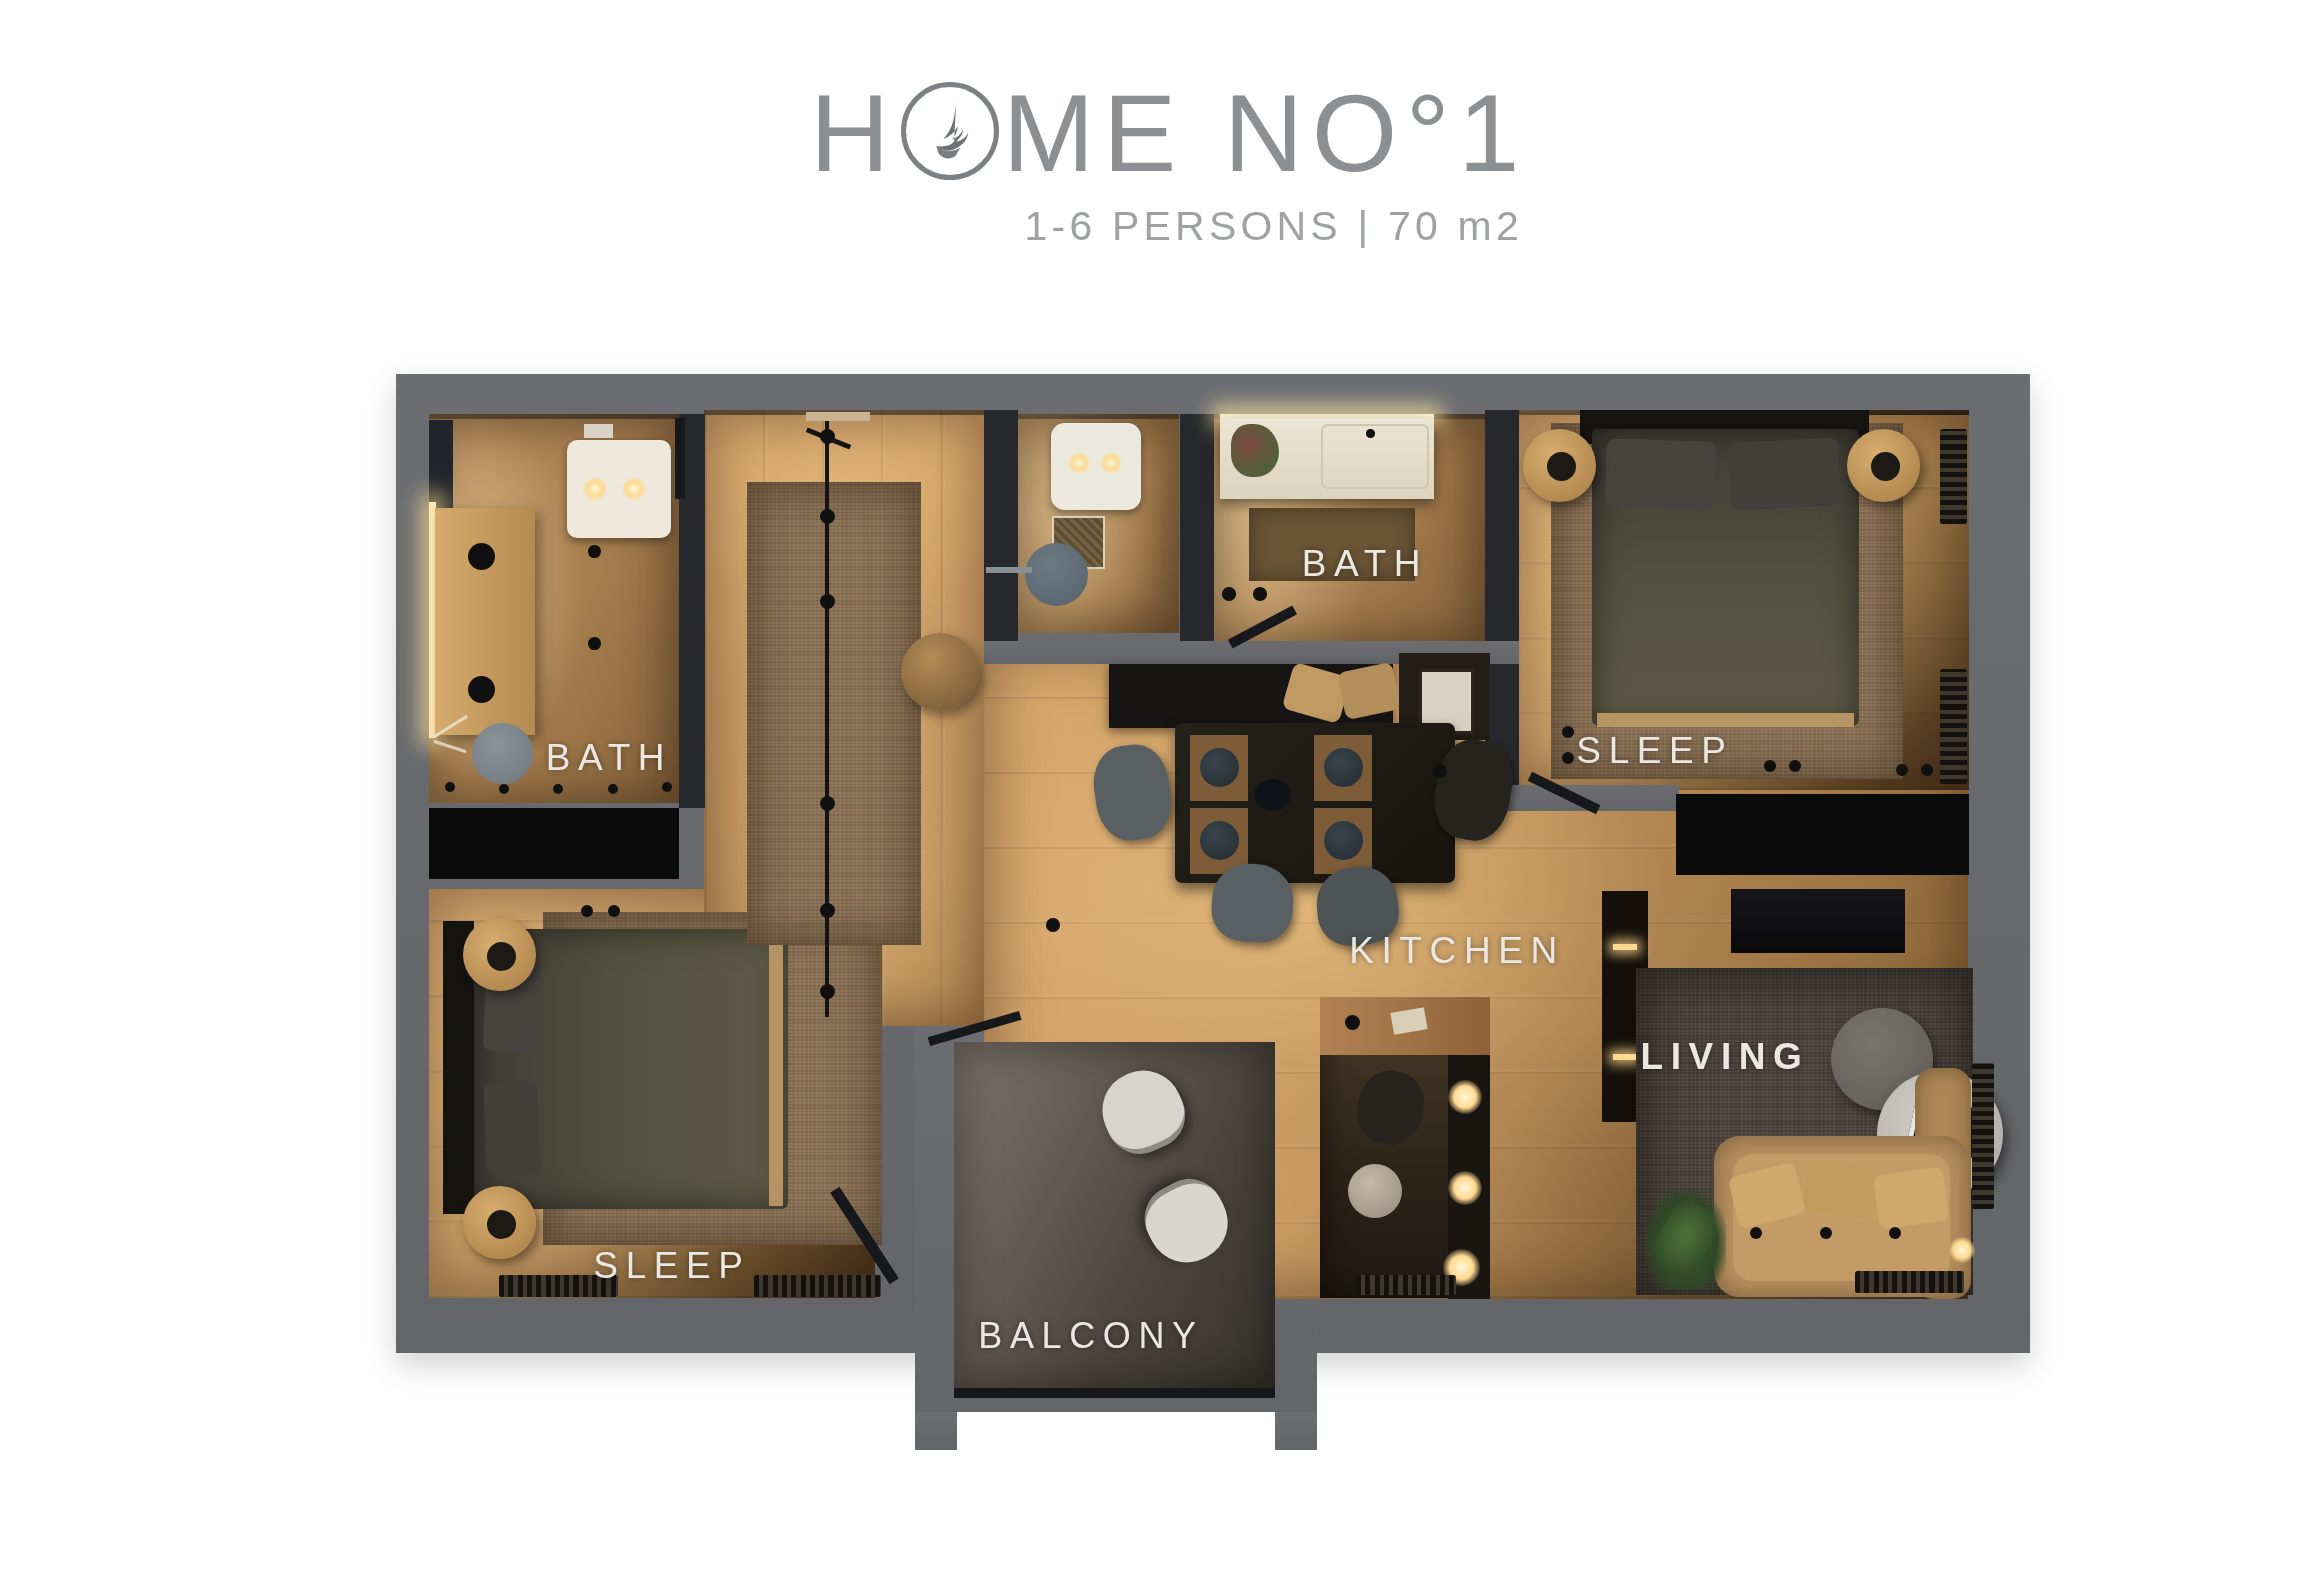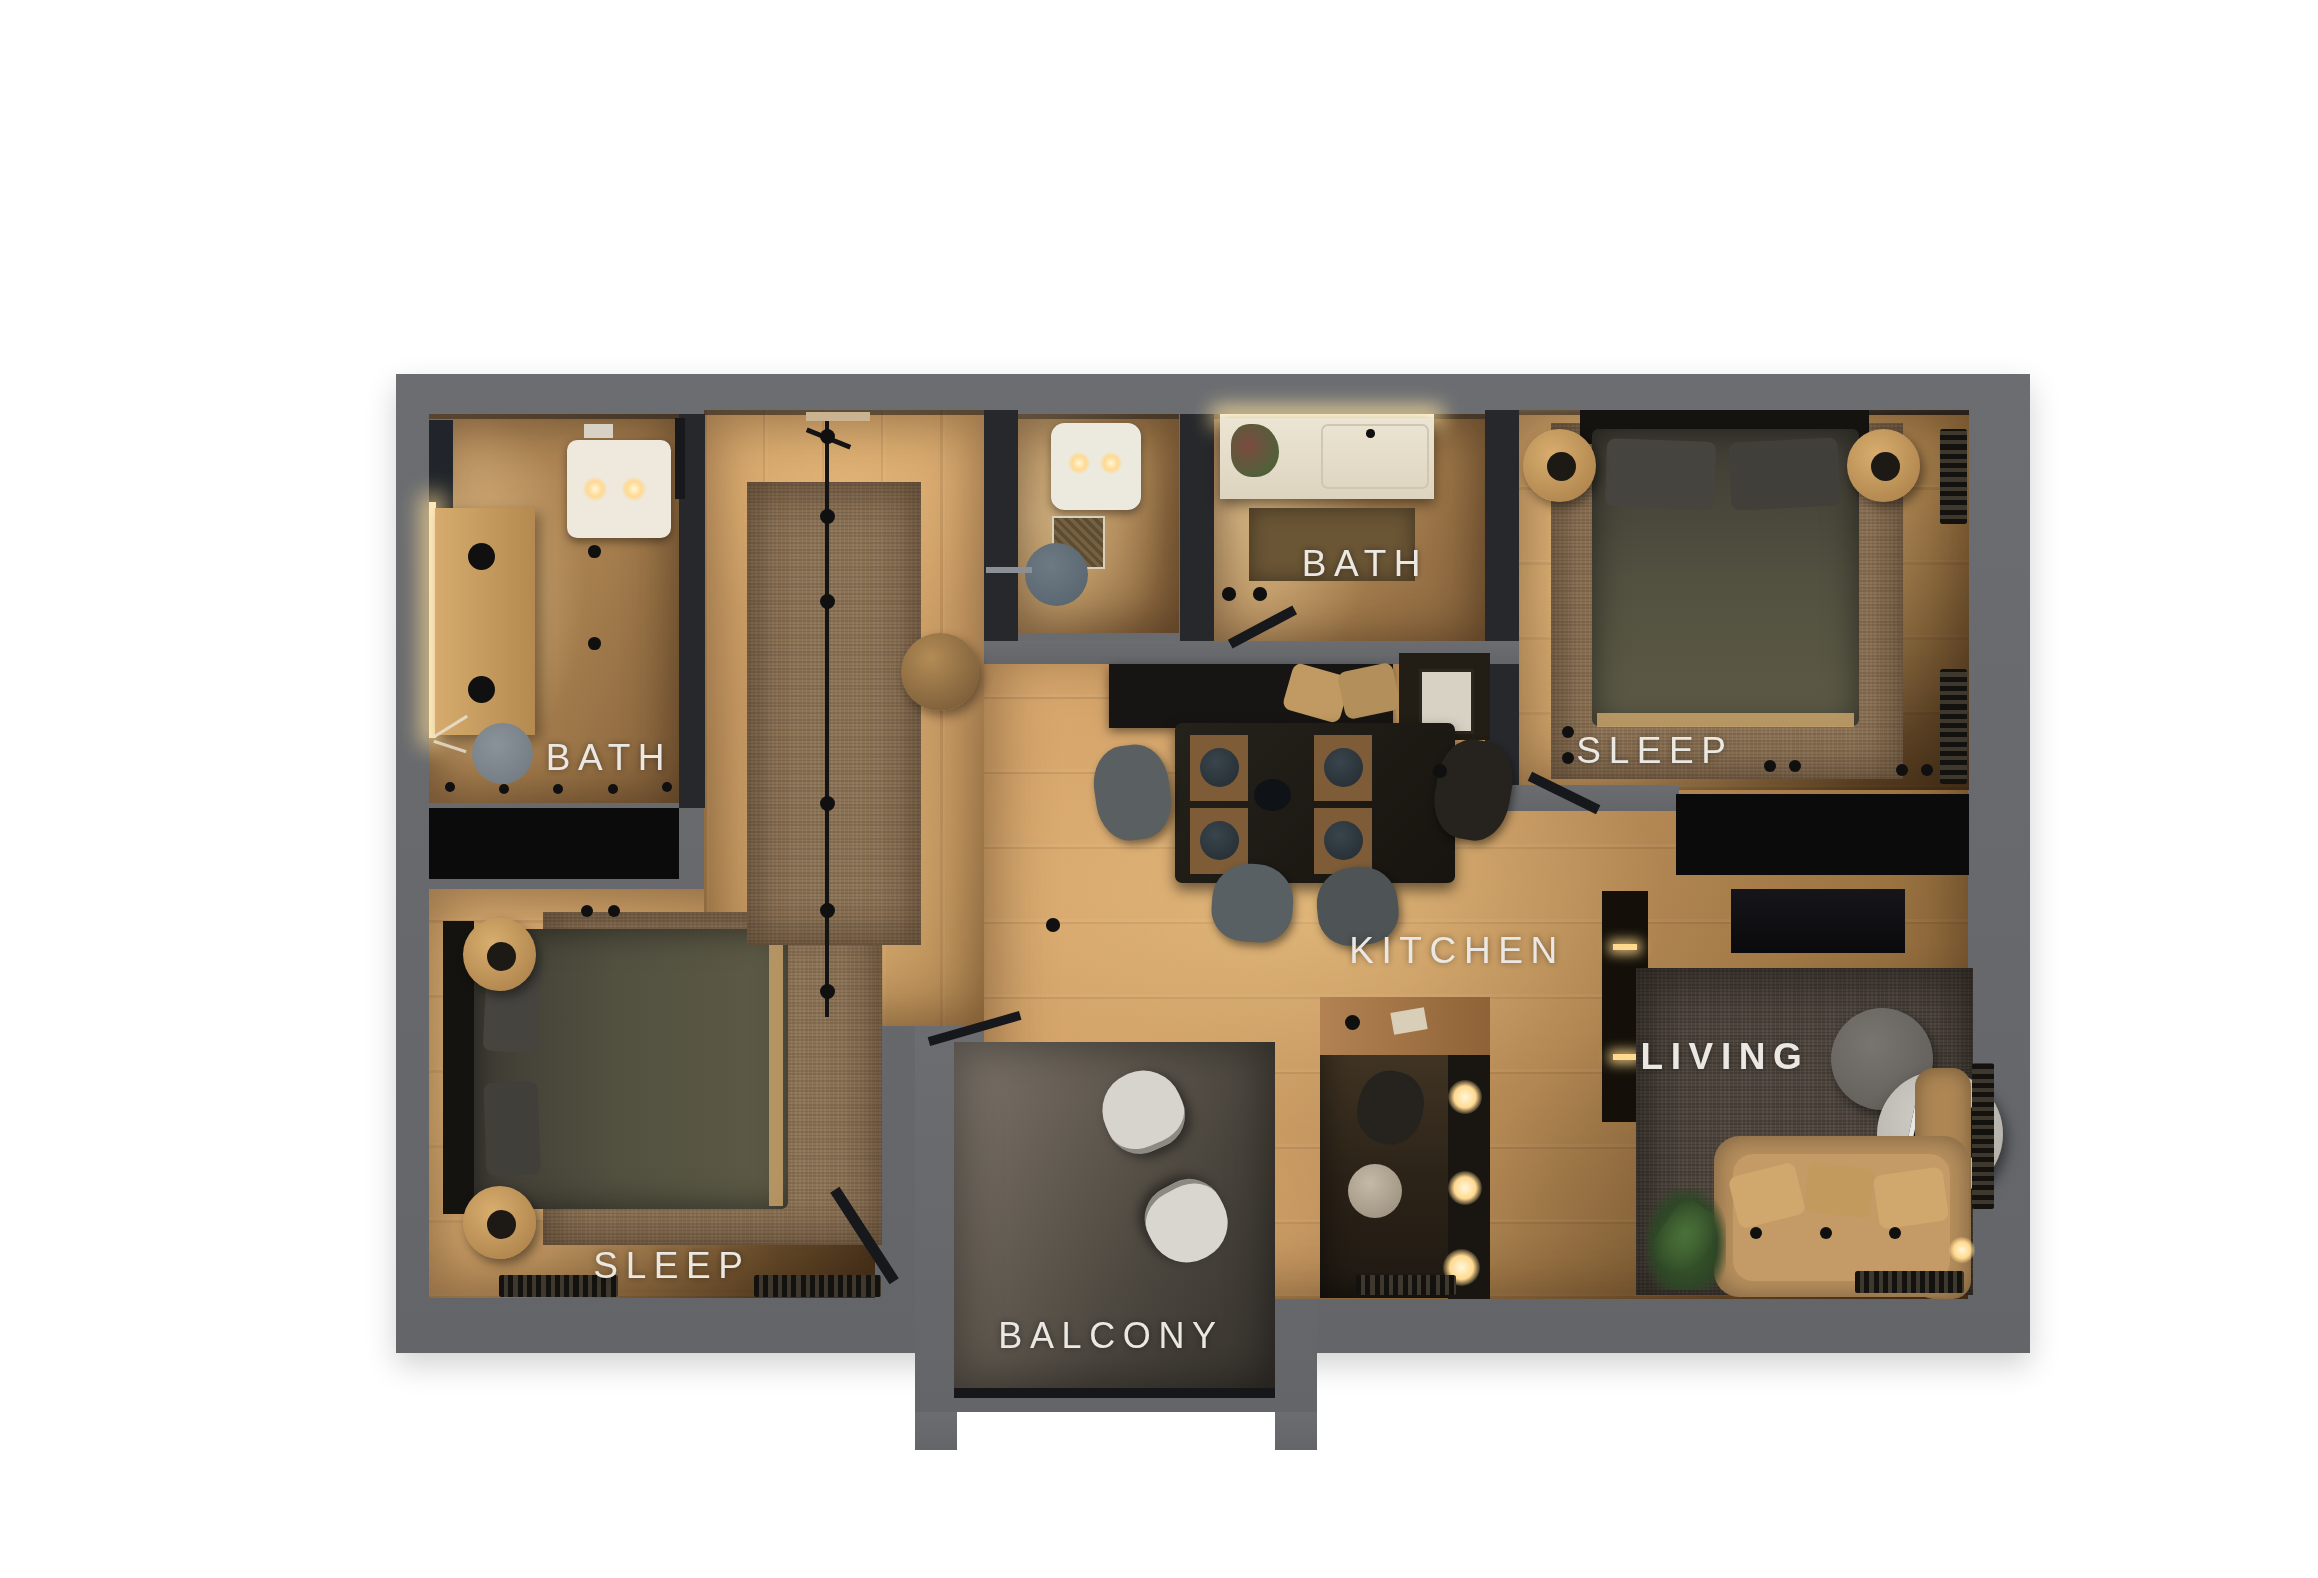"H ME NO°1" div.header { html: none -> <div> <div> <span>H</span><span><svg> <g> <path></path> <path></path> </g> </svg></span><span>ME NO°1</span> </div> <div>1-6 PERSONS | 70 m2</div> </div> }
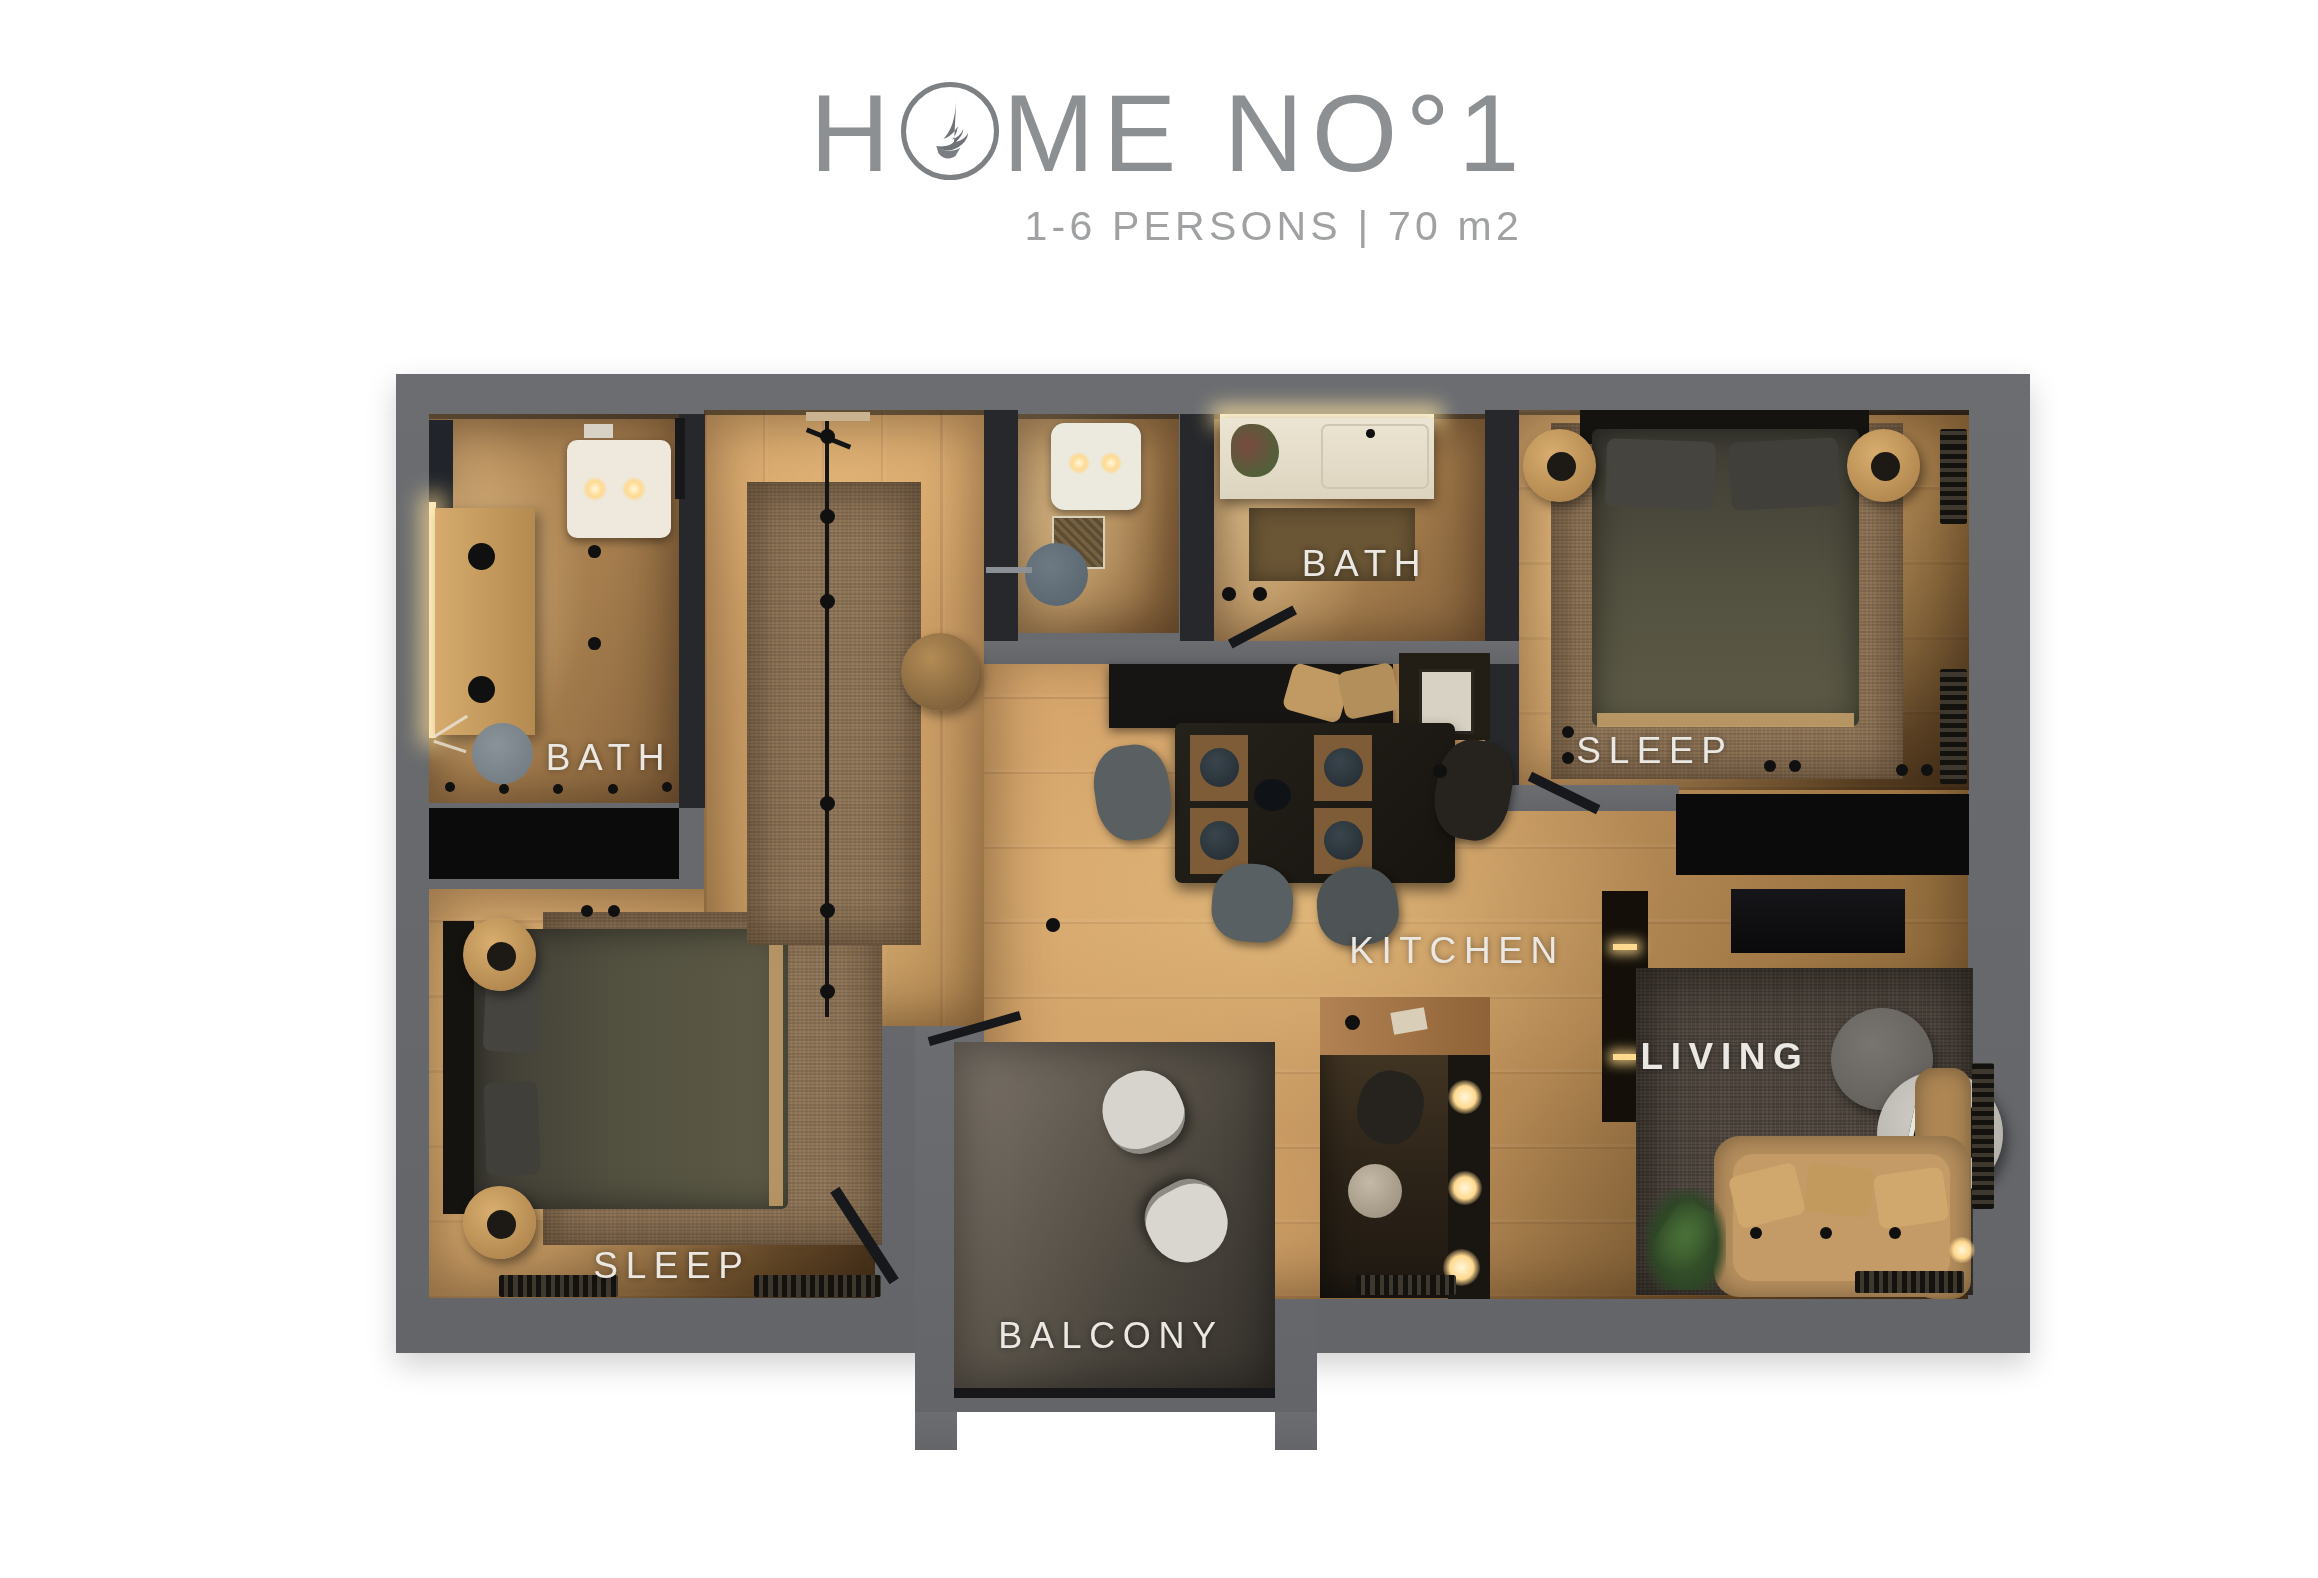"BALCONY" div.room-label { margin-left: 20px -> none }
